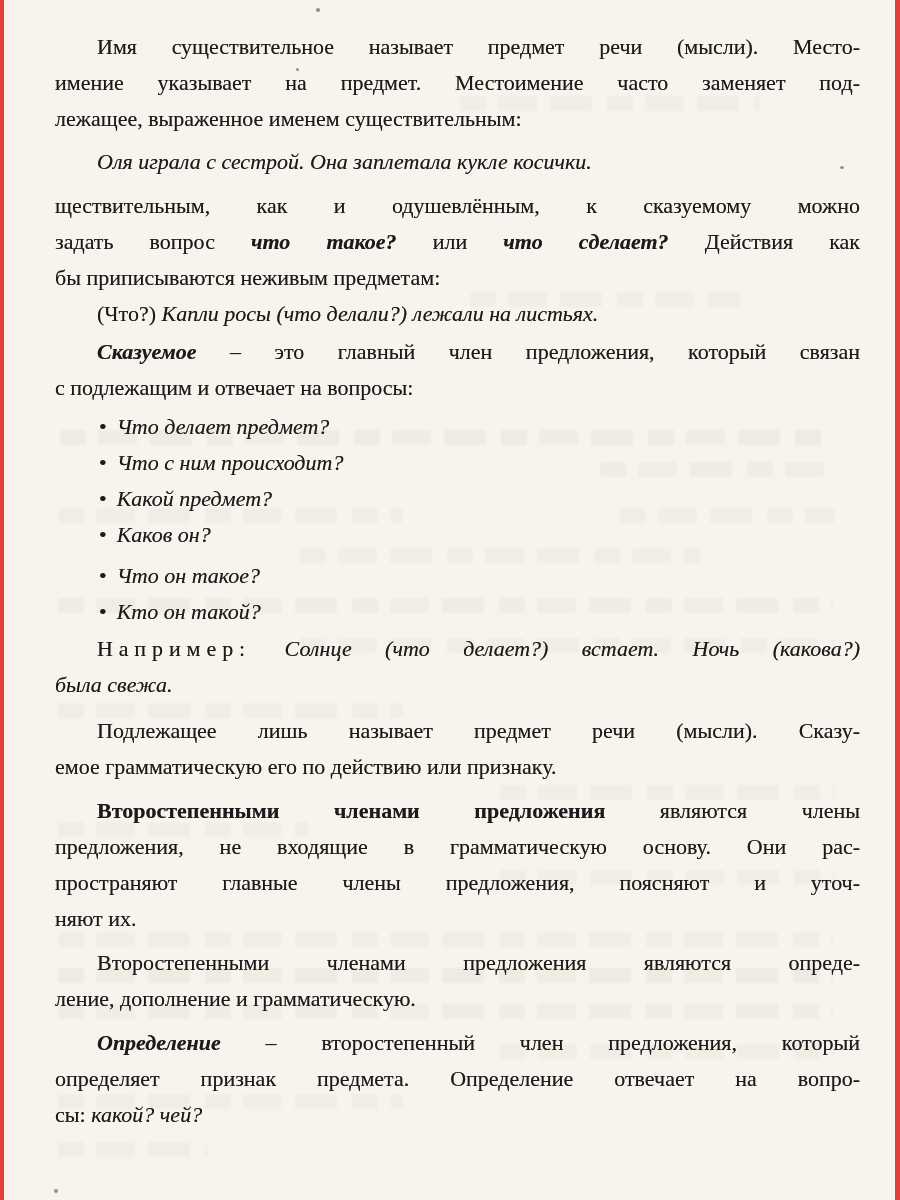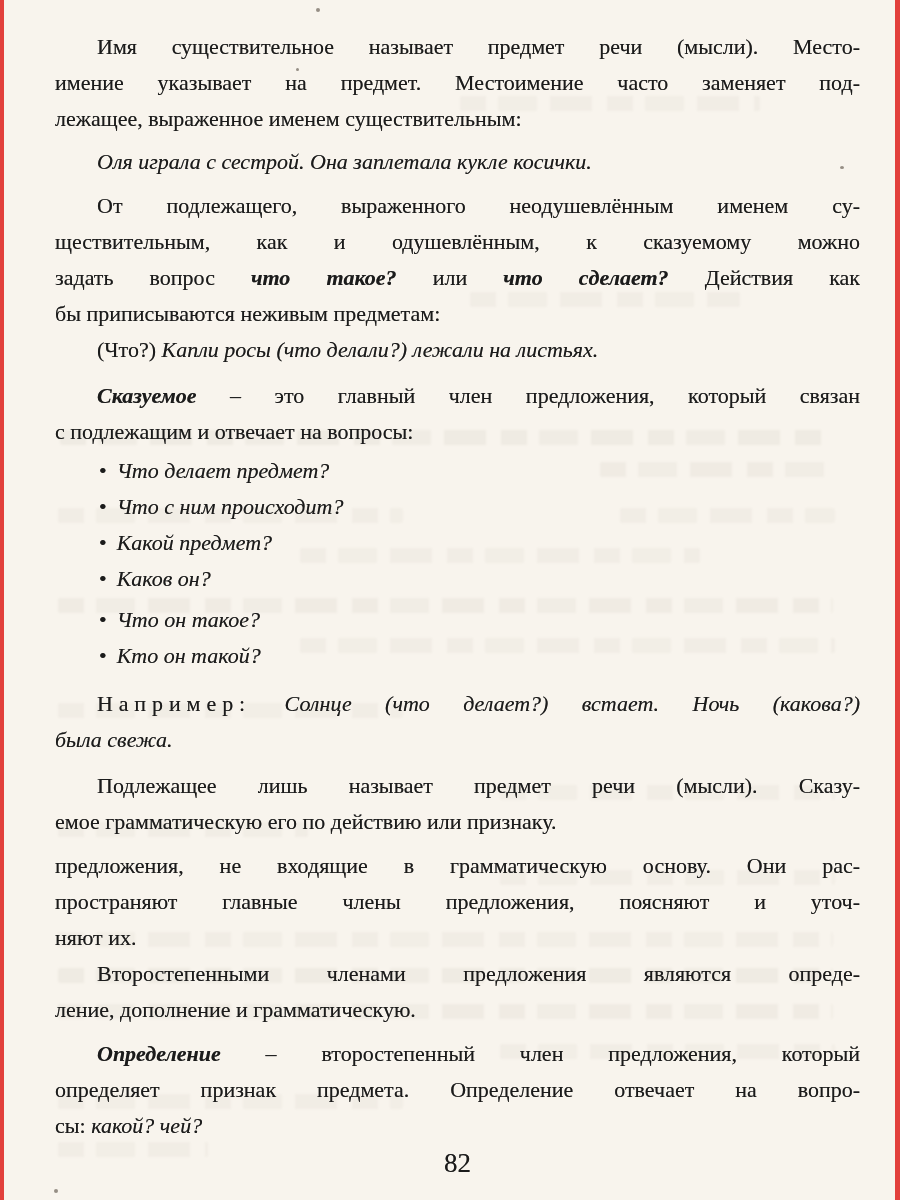"От подлежащего, выраженного" div.line { html: <div><span>От подлежащего, выраженного неодушевлённым именем су-</span></div> -> none }
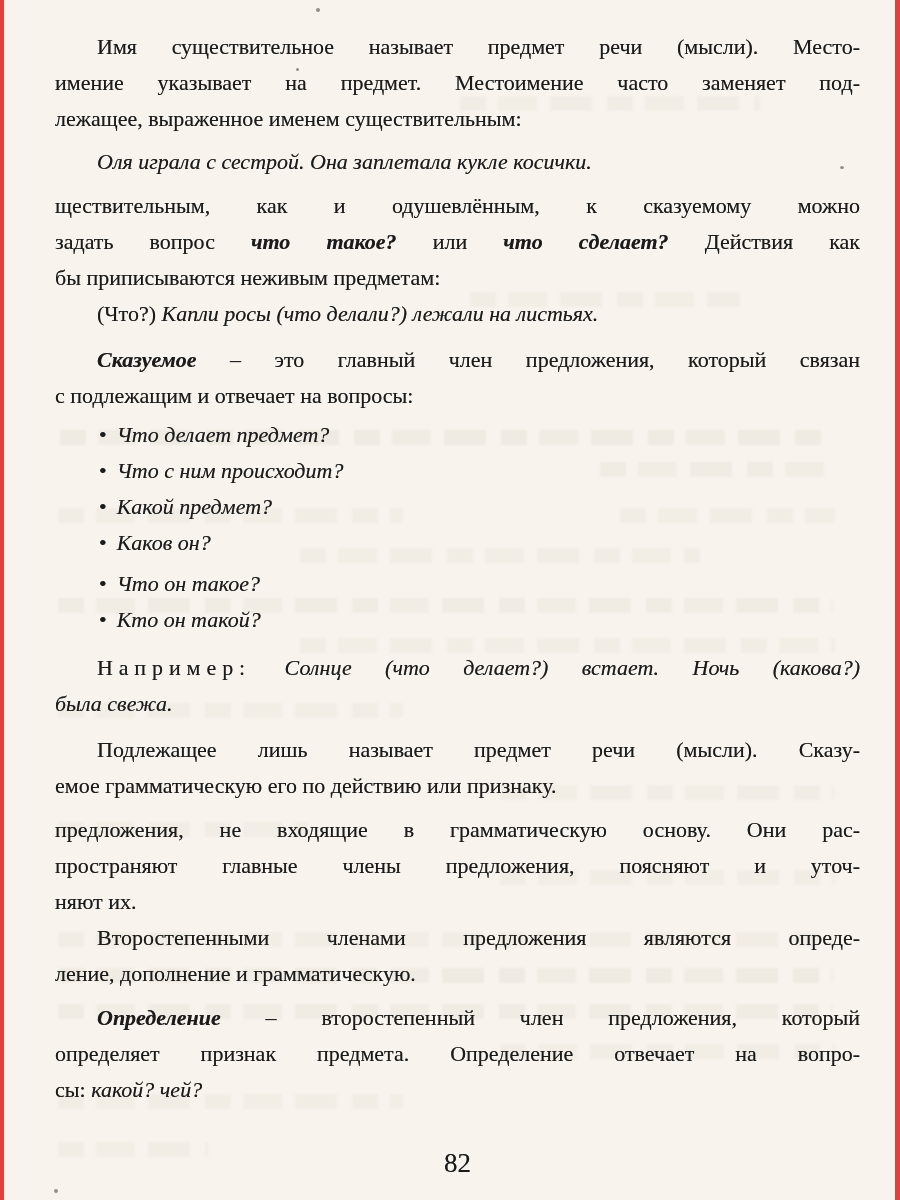"Сказуемое – это главный член" div.para { margin-top: 10px -> 2px }
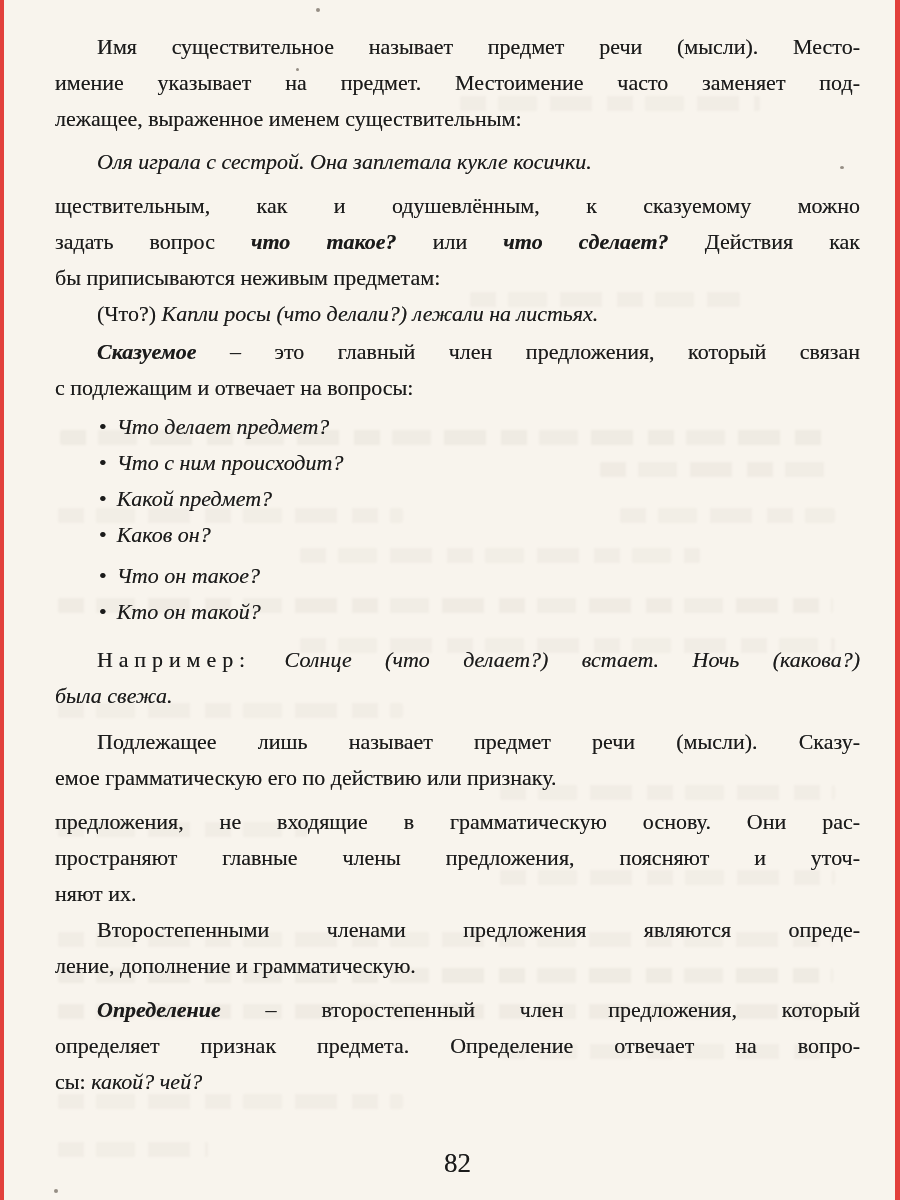"Например: Солнце (что делает?) встает." div.para { margin-top: 12px -> 1px }
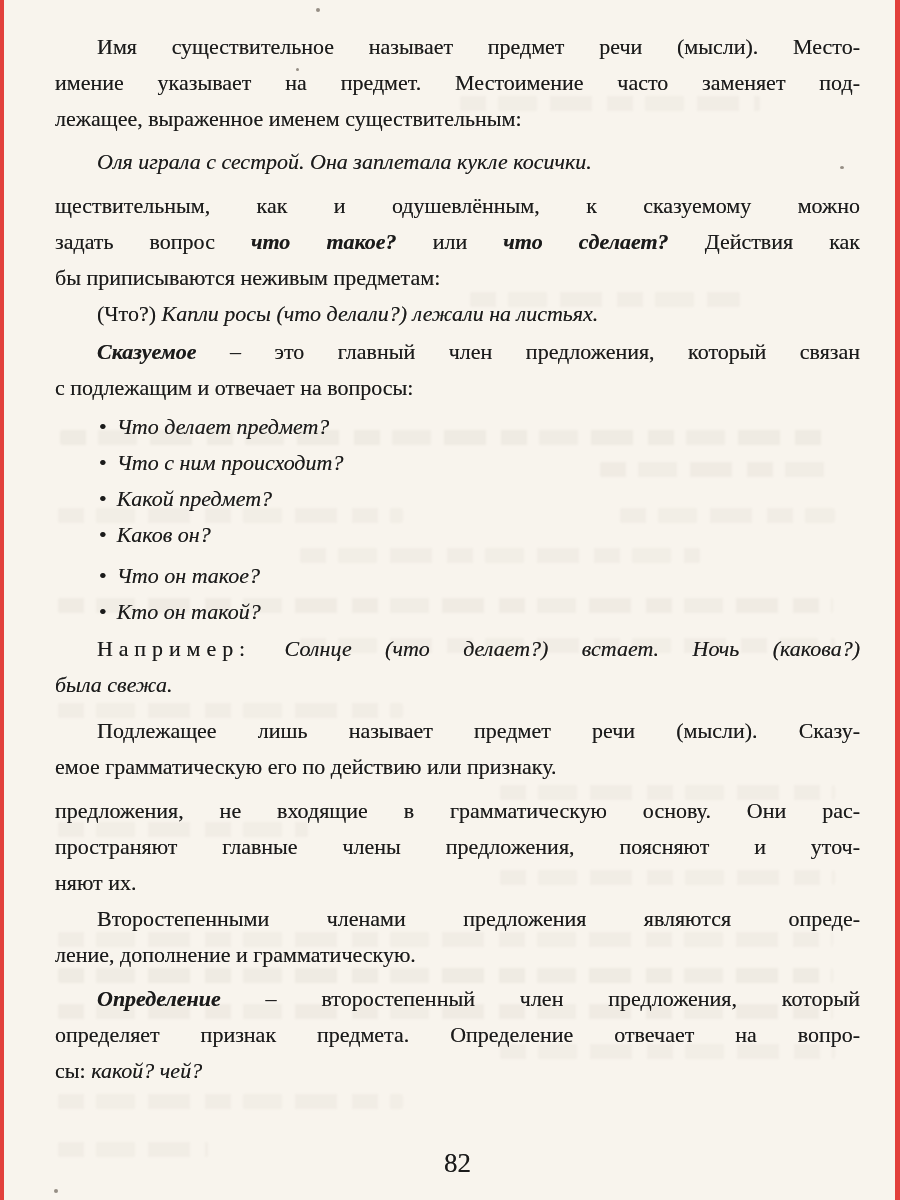"Второстепенными членами предложения являются члены" div.line { html: none -> <div><span>Второстепенными членами предложения</span><span> являются члены</span></div> }
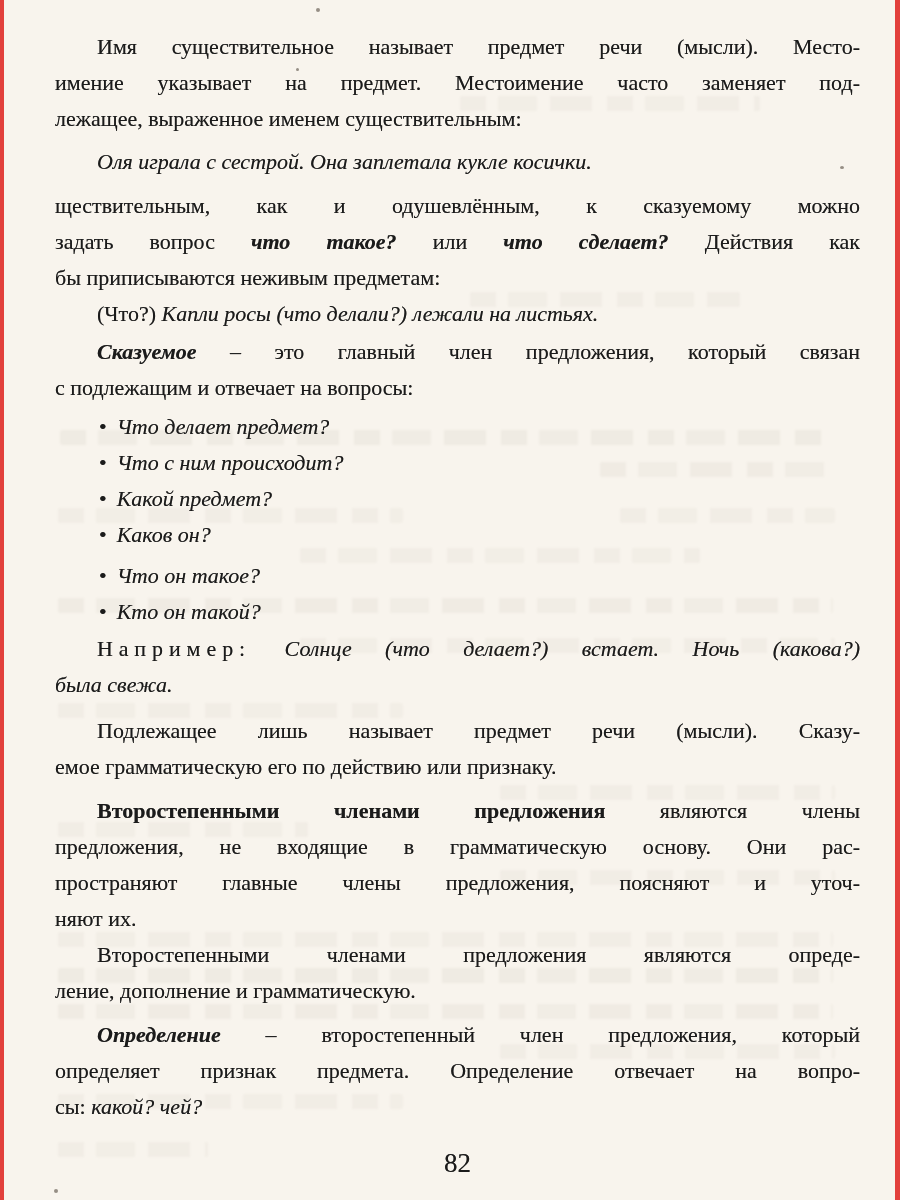"Второстепенными членами предложения являются опреде-" div.para { margin-top: 0 -> 8px }
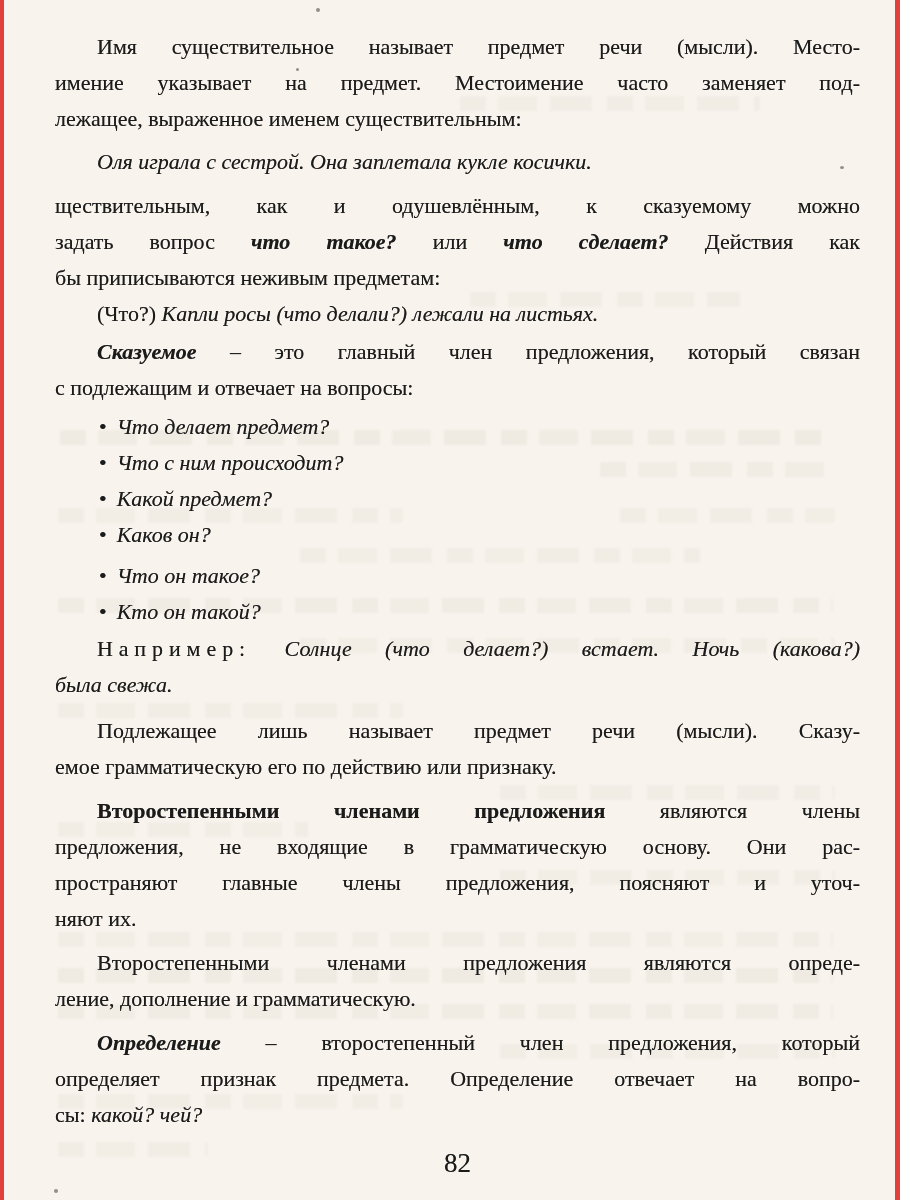"82" div.page-number { html: <div>82</div> -> none }
